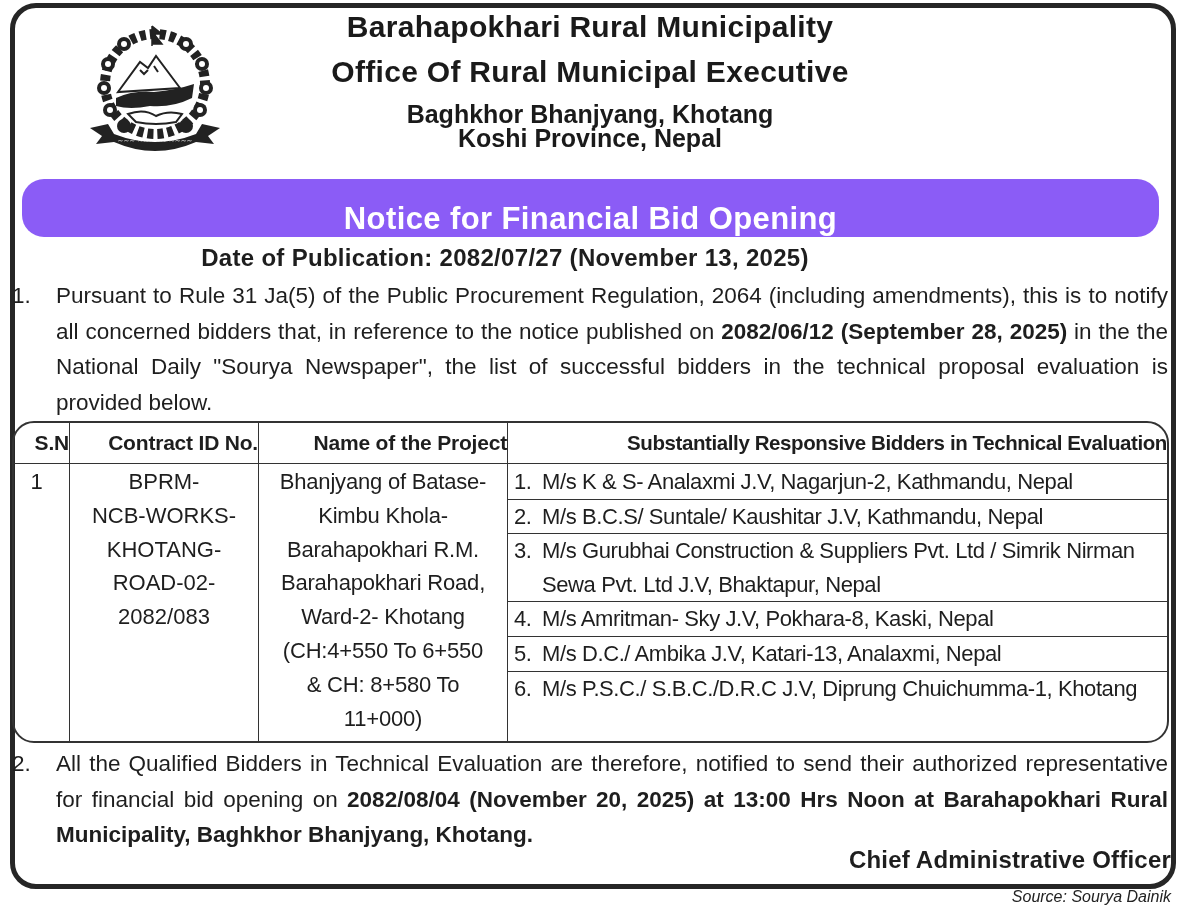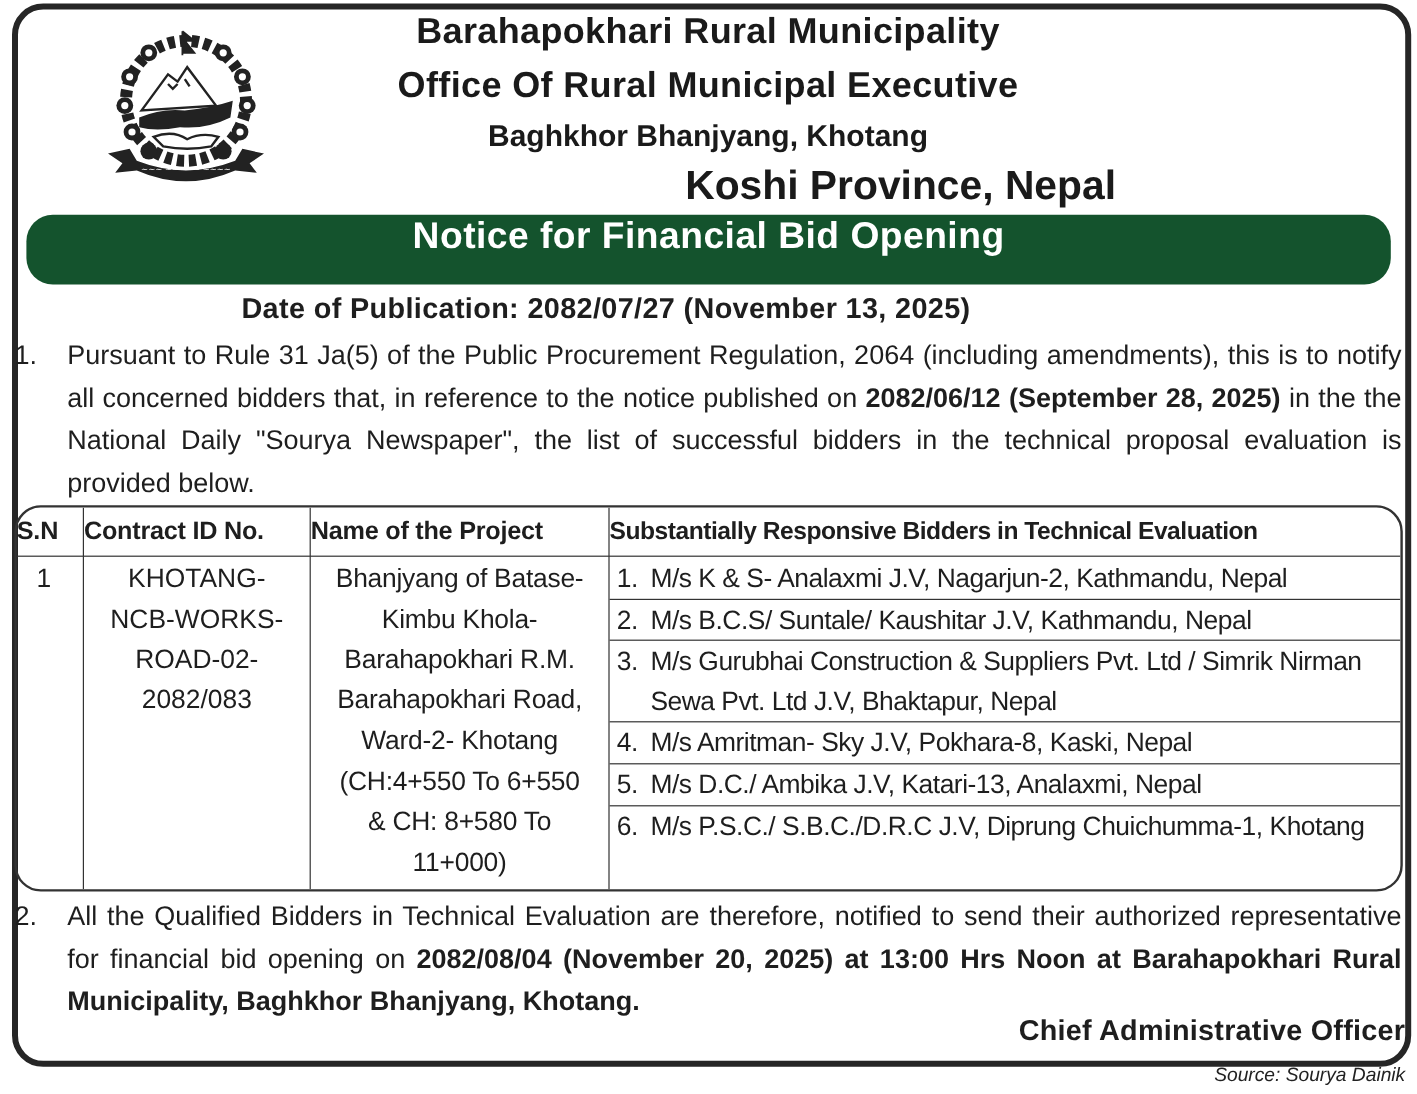"Koshi Province, Nepal" .hdr.l4 { font-size: 34px -> 25px; text-align: right -> none; top: 136px -> 124px }
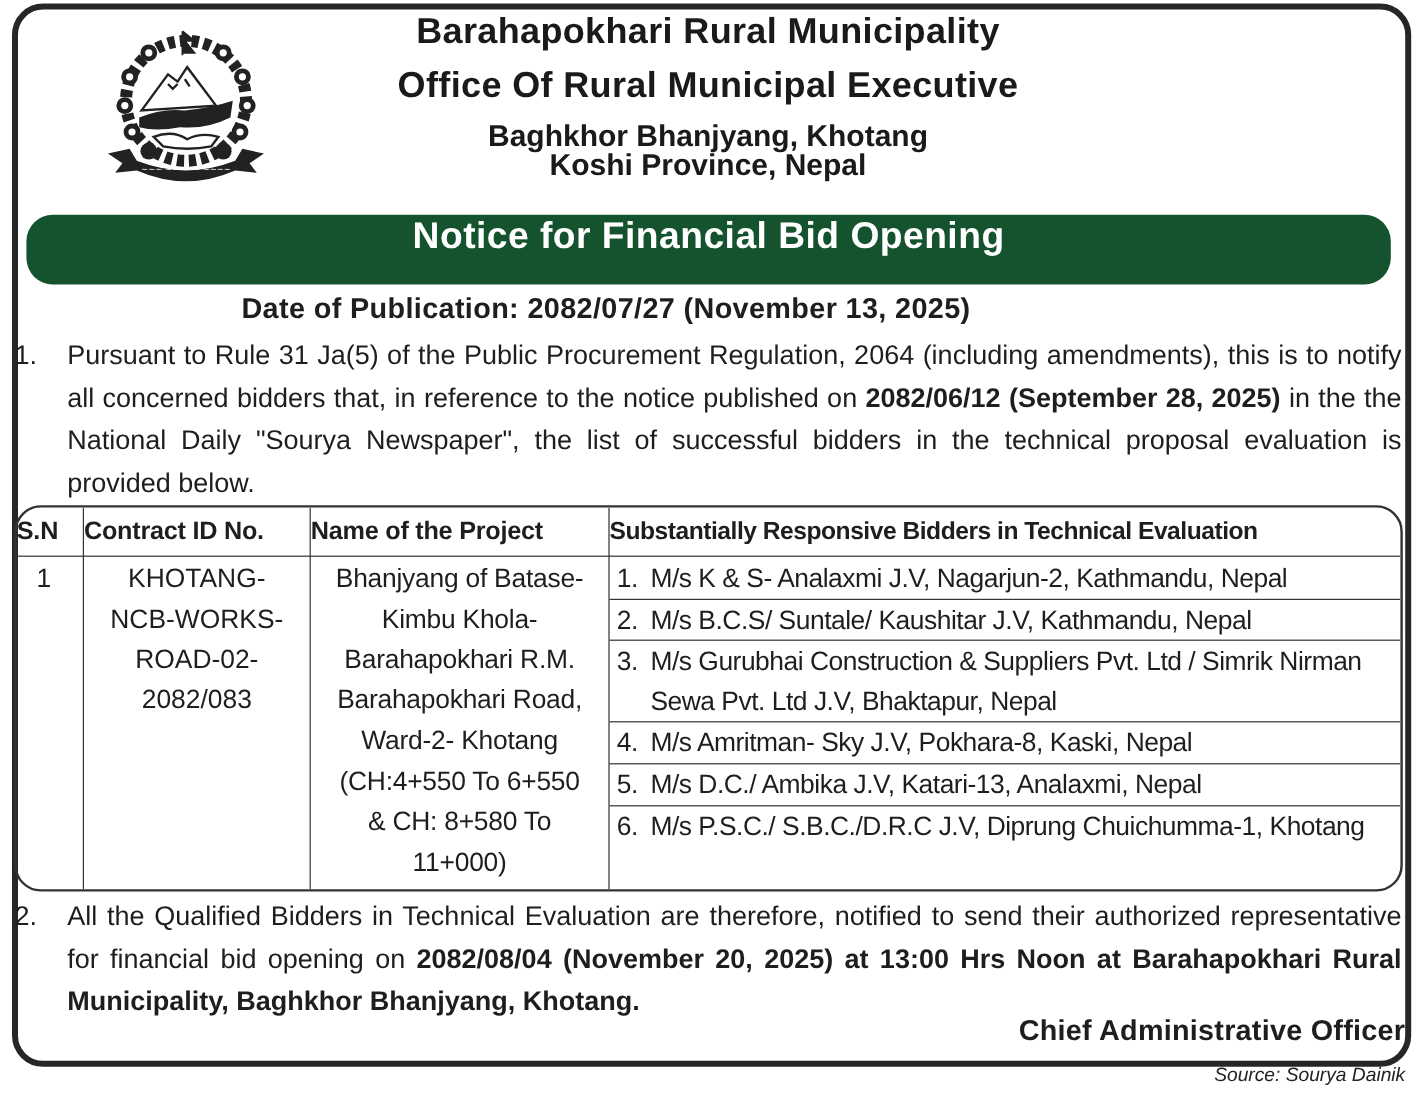"Notice for Financial Bid Opening" .banner { align-items: flex-start -> flex-end; background: #14532d -> #8b5cf6 }
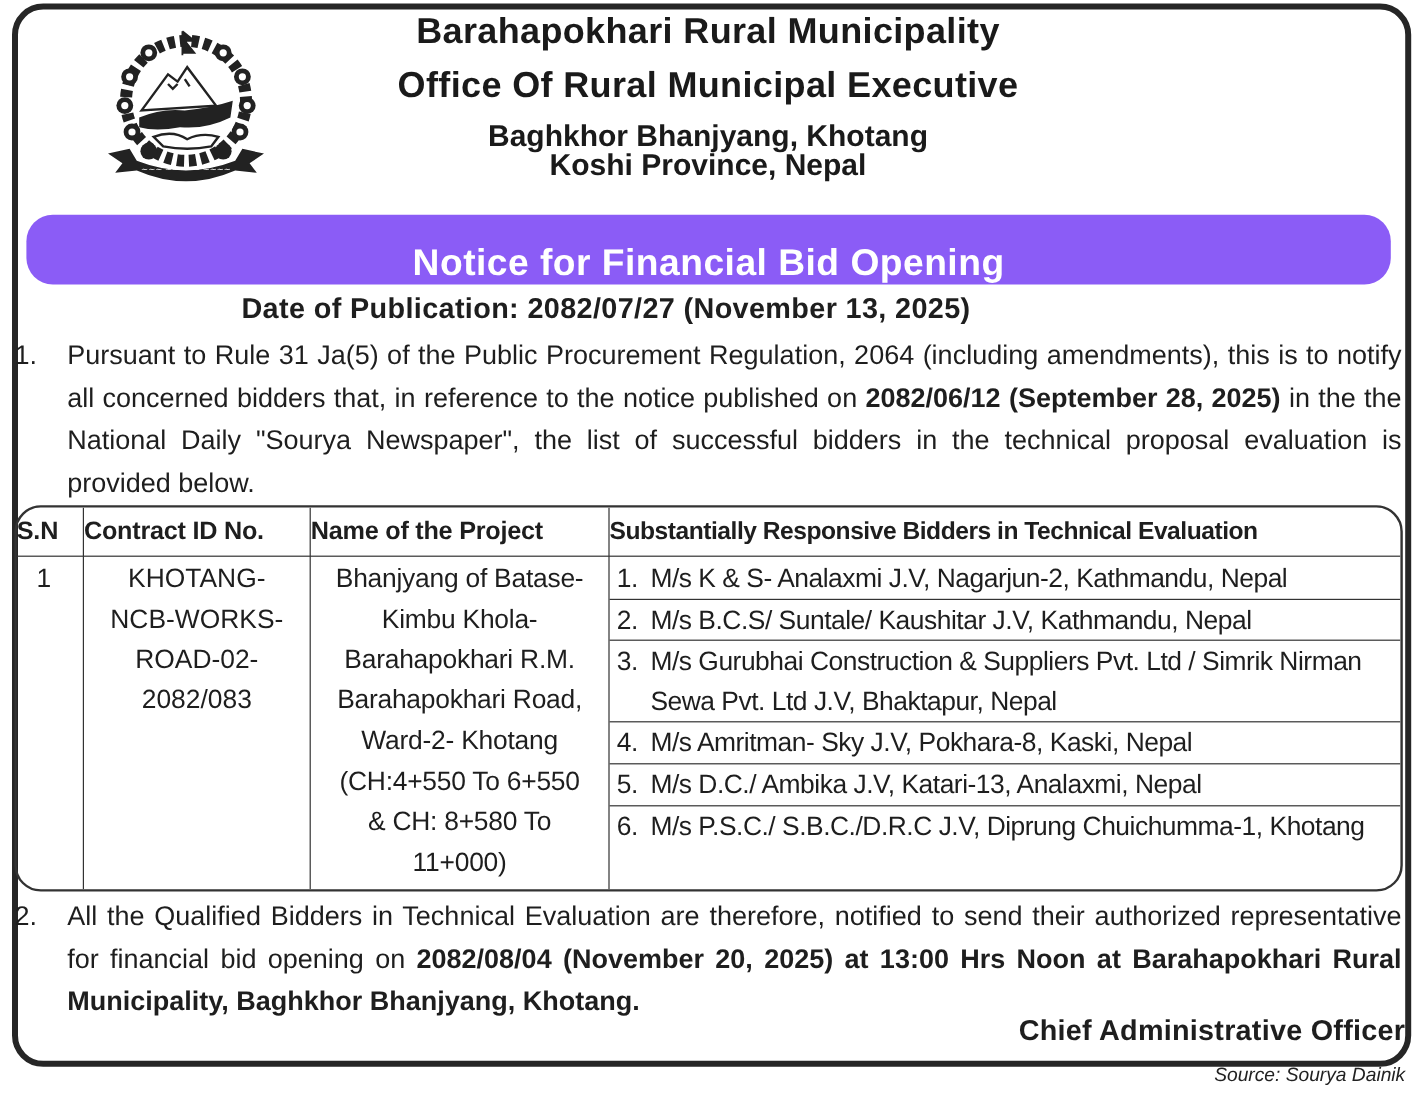"S.N" .th { text-align: left -> right }
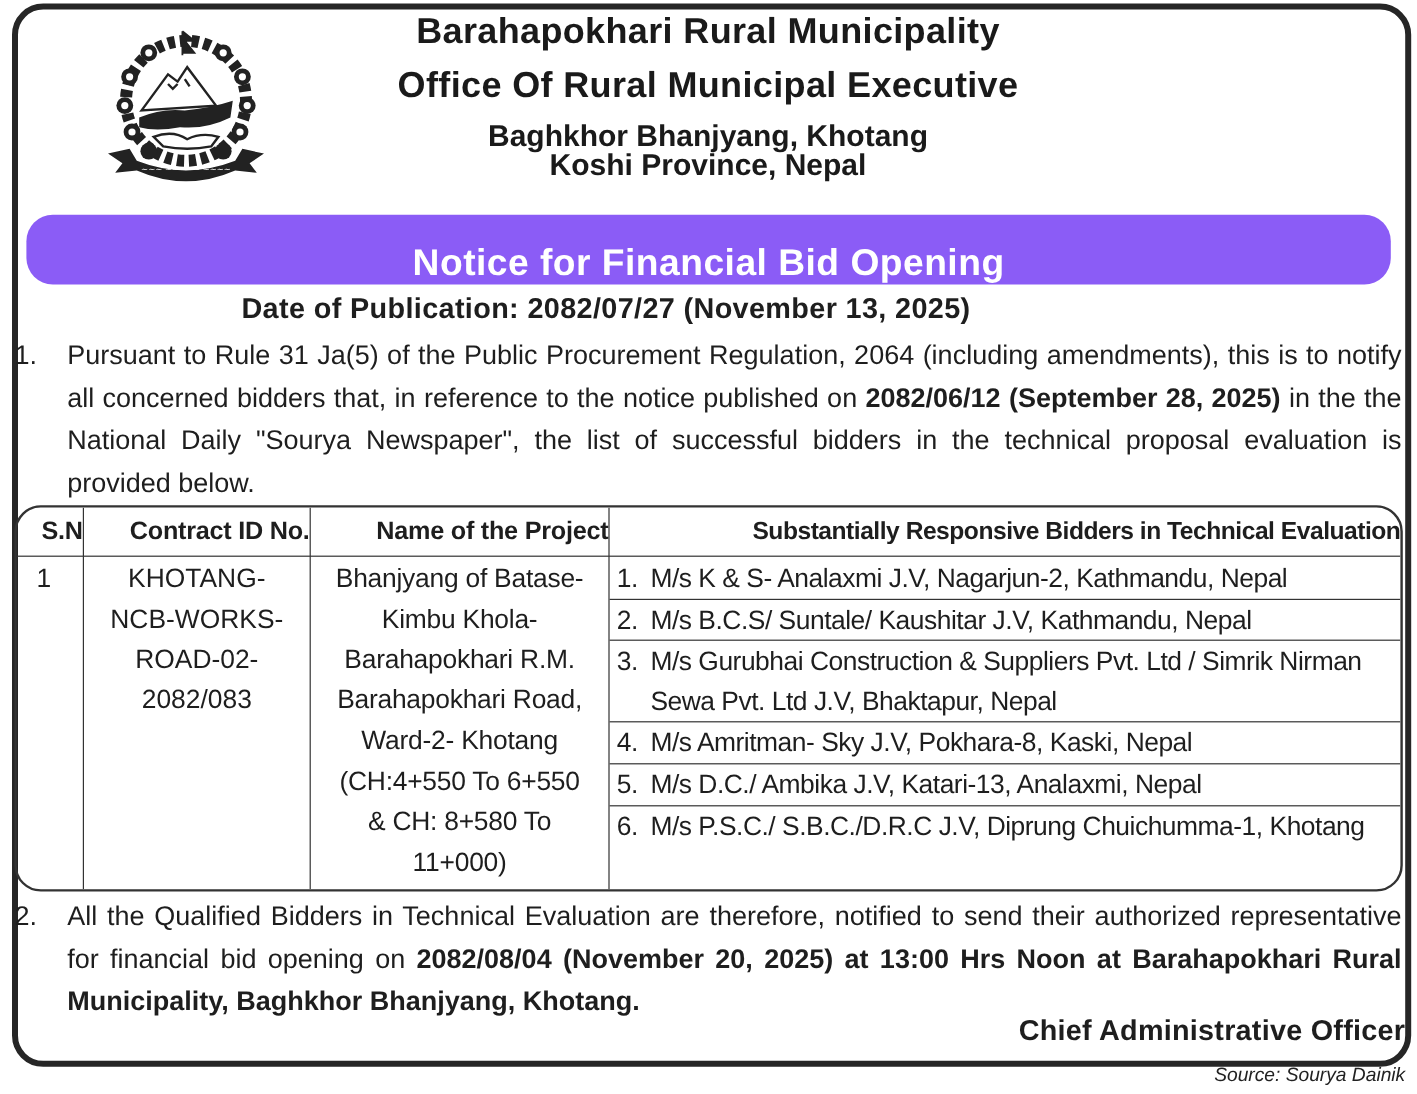"BPRM-" div { html: none -> <div>BPRM-</div> }
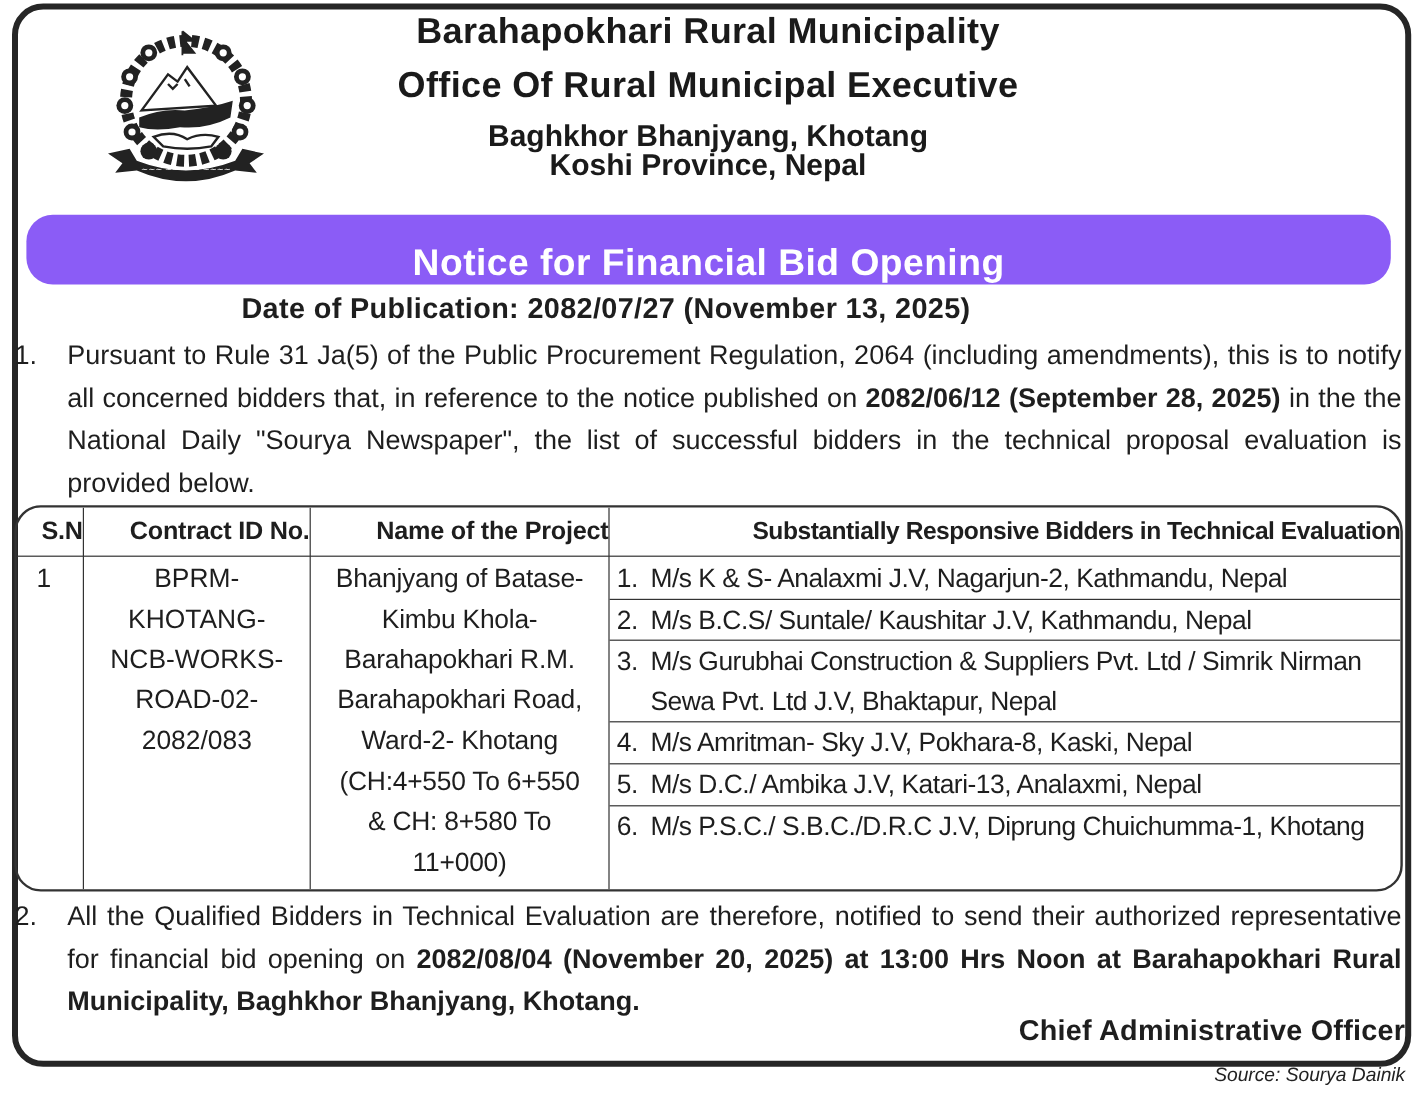"KHOTANG-" div { order: before "NCB-WORKS-" -> after "NCB-WORKS-" }
